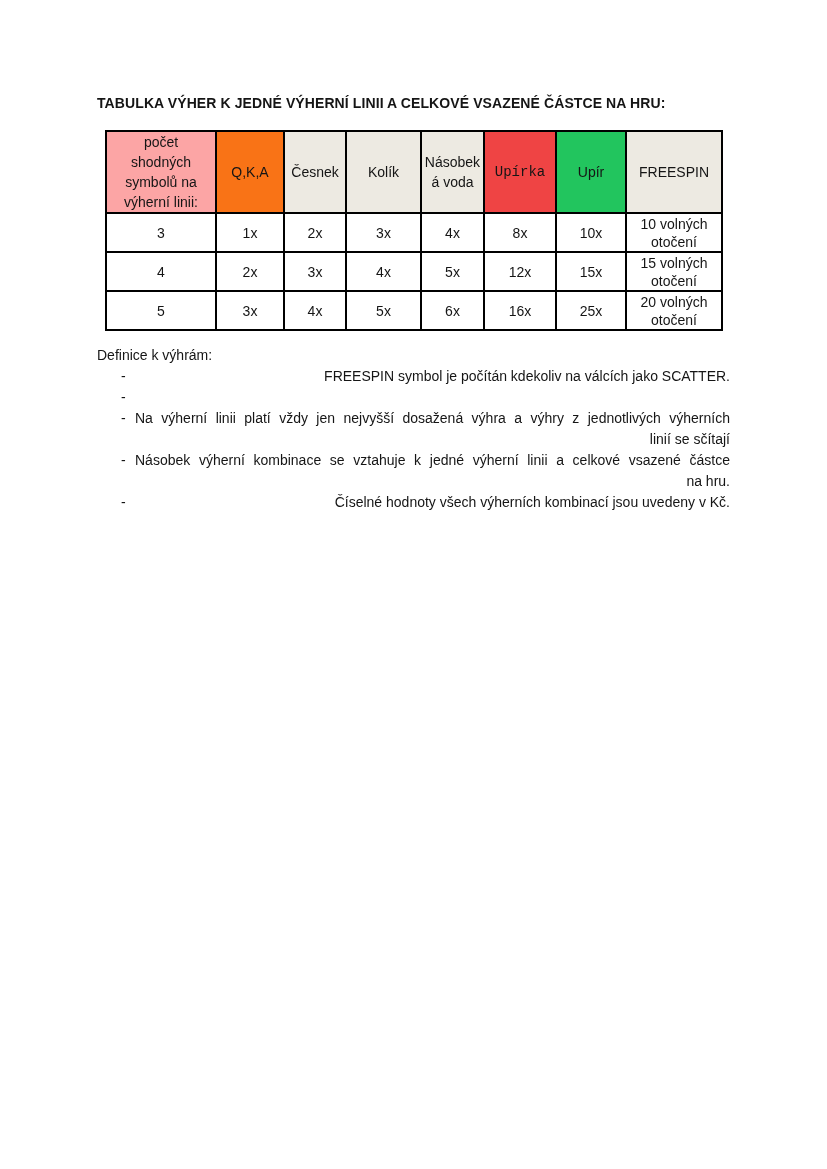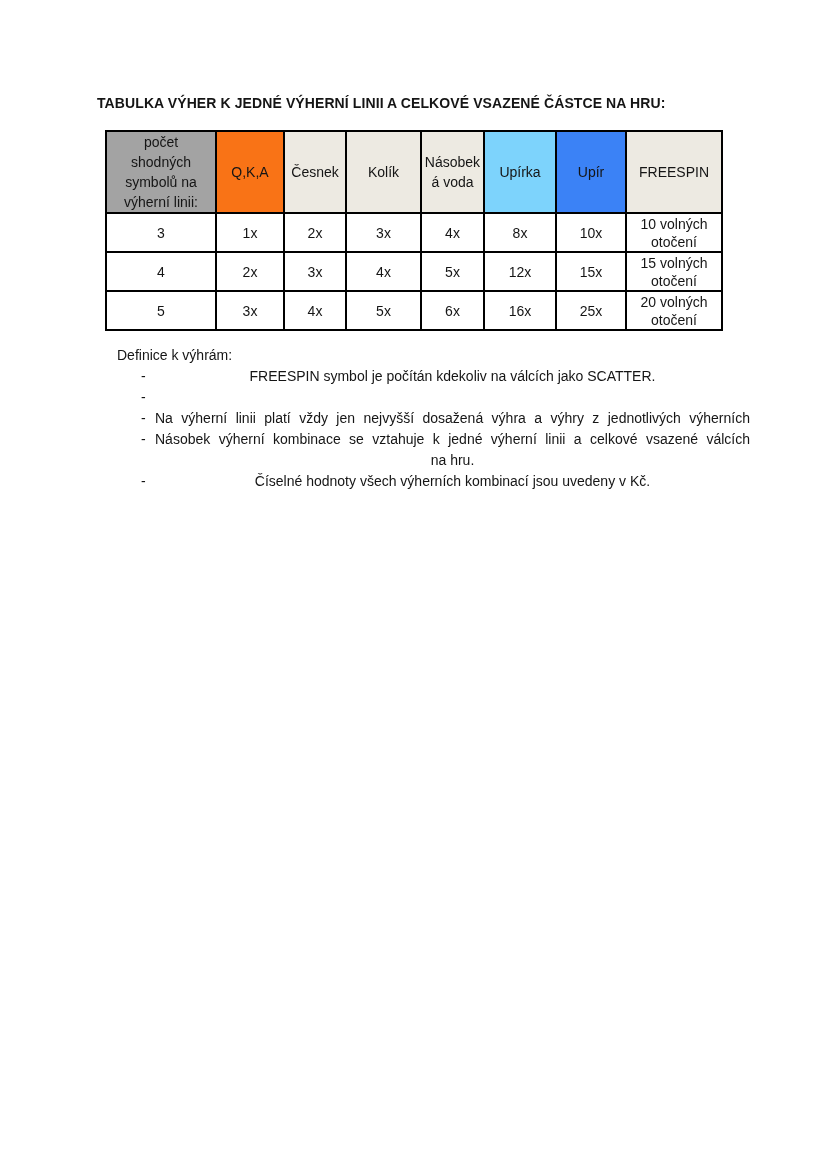"počet" th { background: #a3a3a3 -> #fca5a5 }
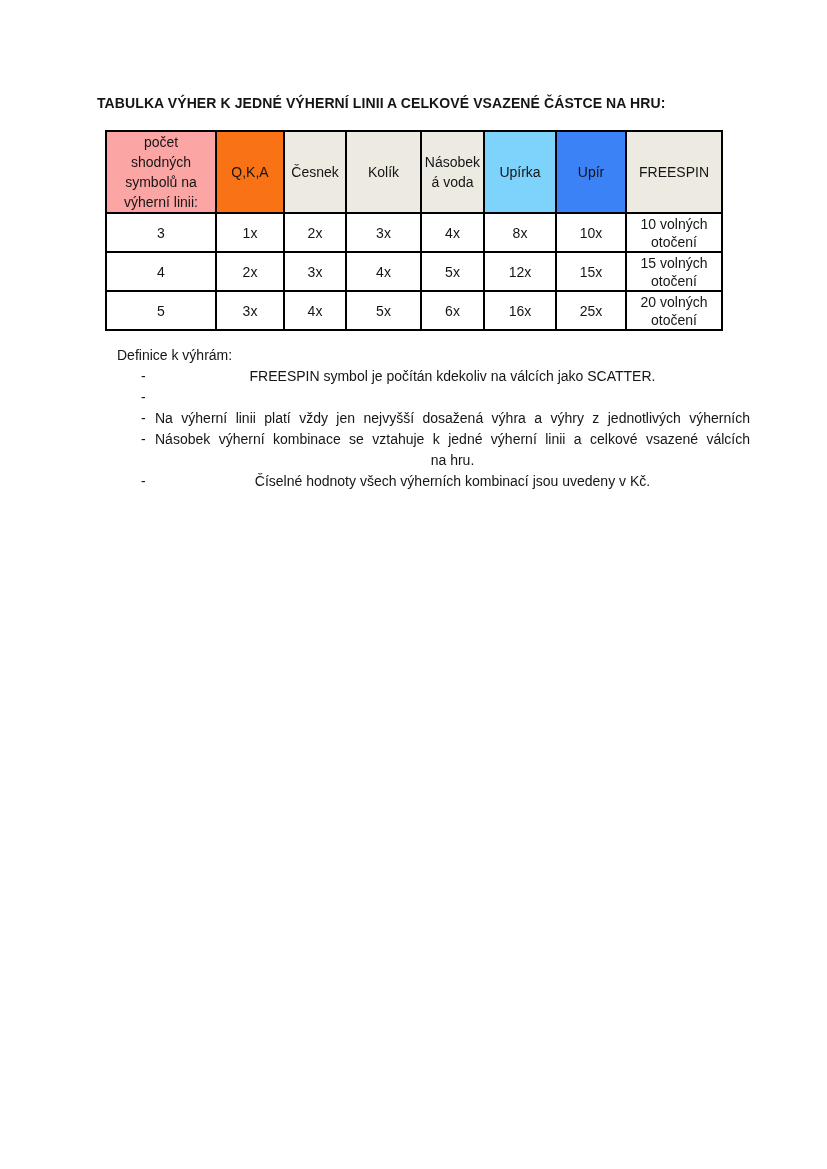"Upírka" th { background: #7dd3fc -> #ef4444; font-family: none -> Liberation Mono, monospace }
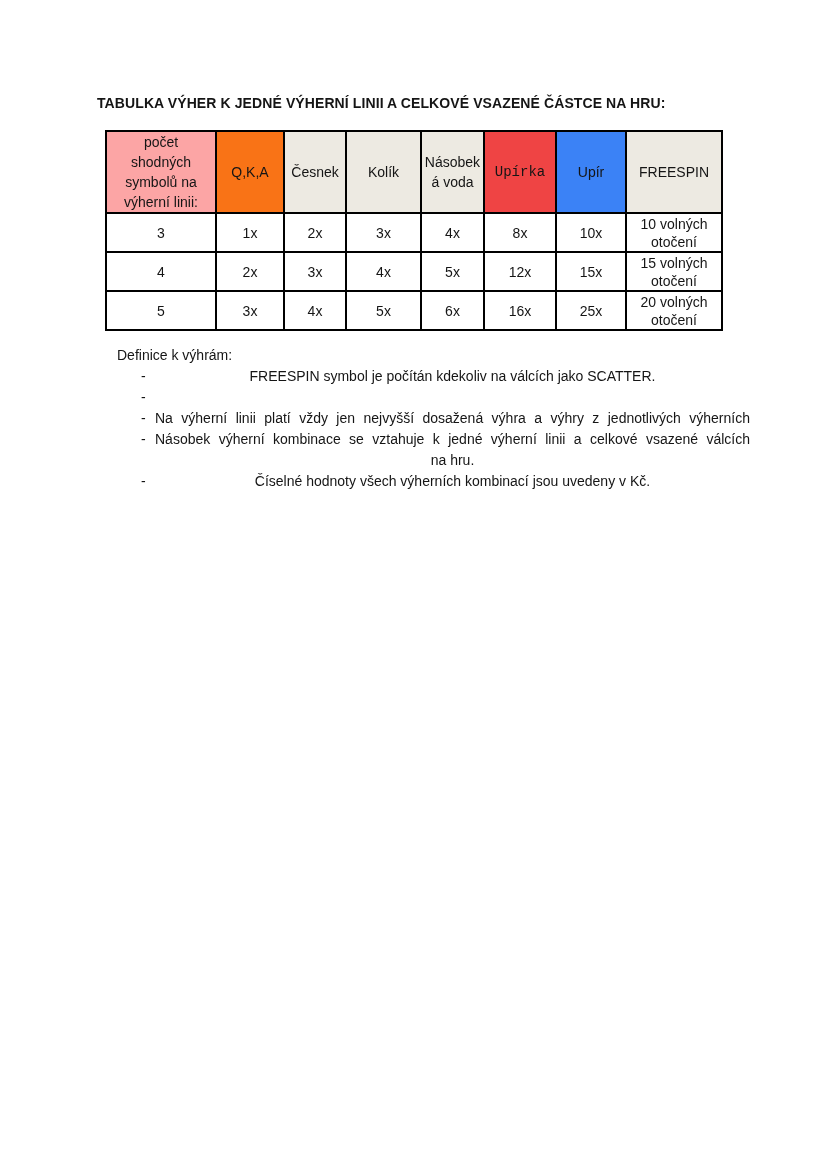"Upír" th { background: #3b82f6 -> #22c55e }
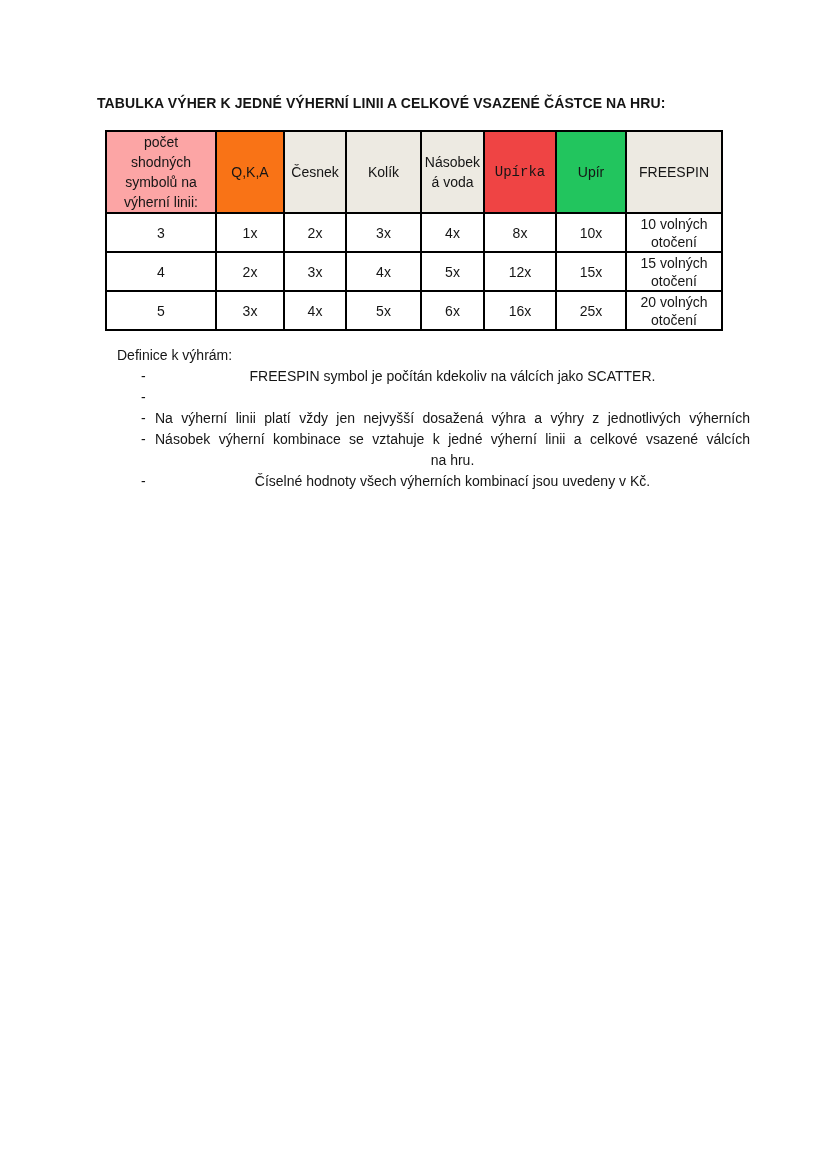"Definice k výhrám:" .definitions { margin-left: 20px -> none }
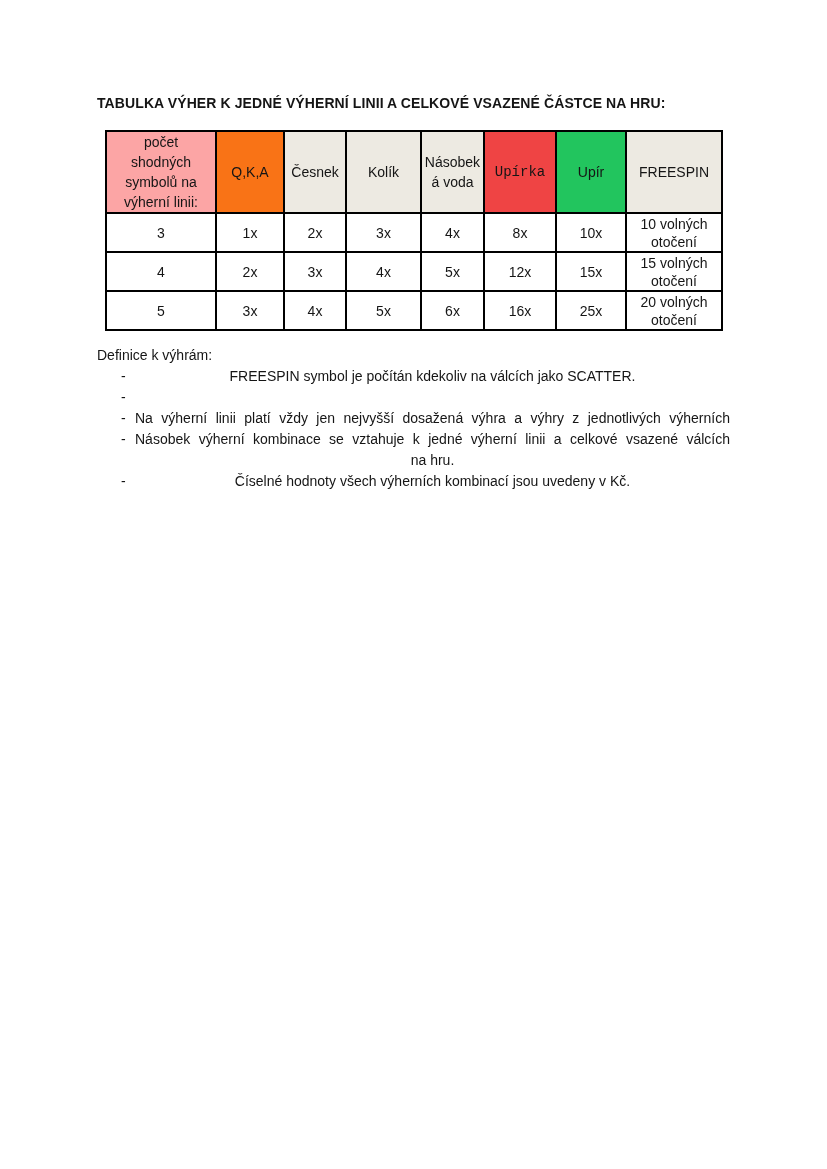"FREESPIN symbol je počítán kdekoliv" .bullet .line { text-align: center -> right }
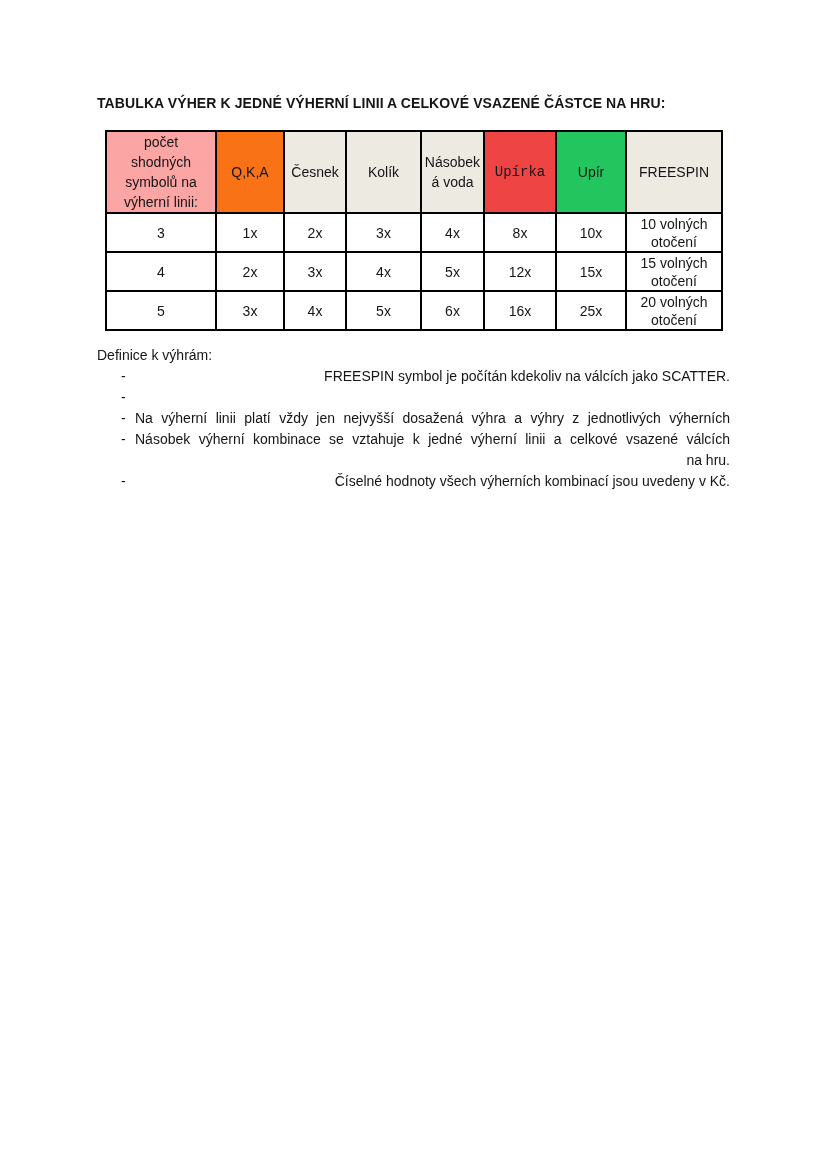"linií se sčítají" div.line { html: none -> <div>linií se sčítají</div> }
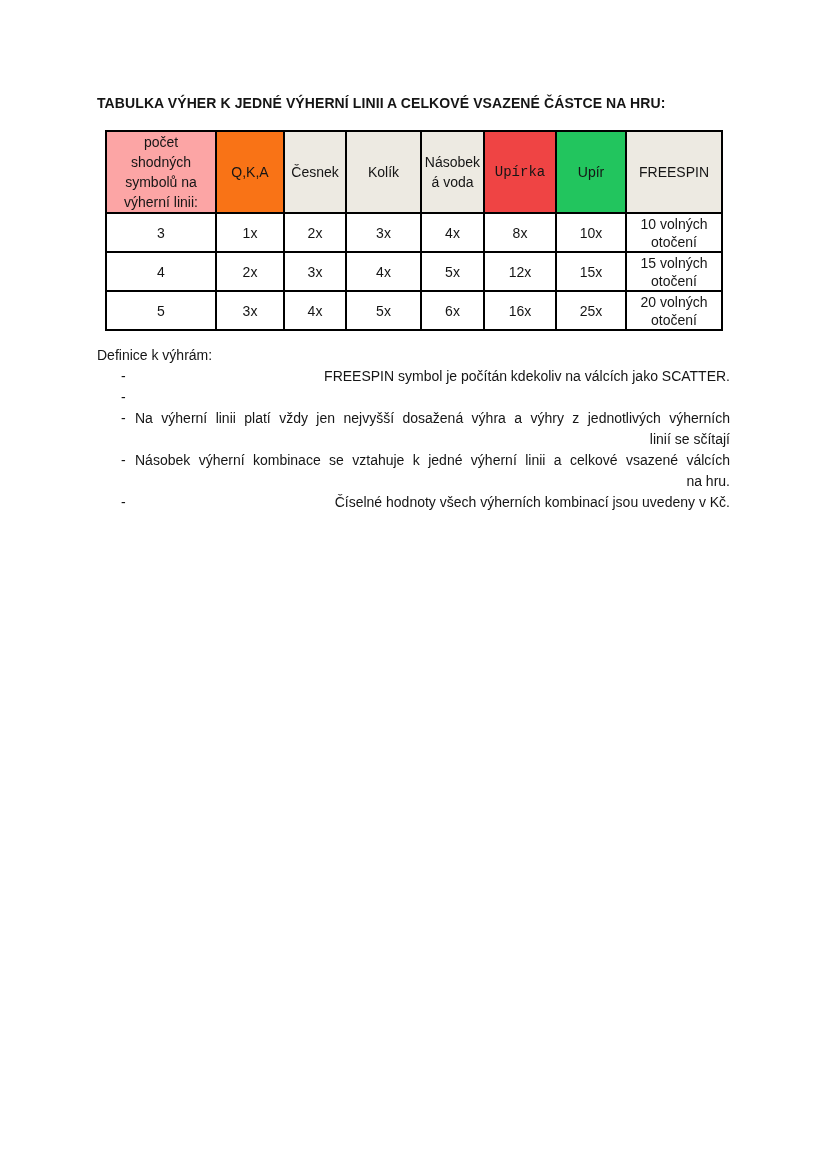"Násobek výherní kombinace se vztahuje" div.line { text: válcích -> částce }
